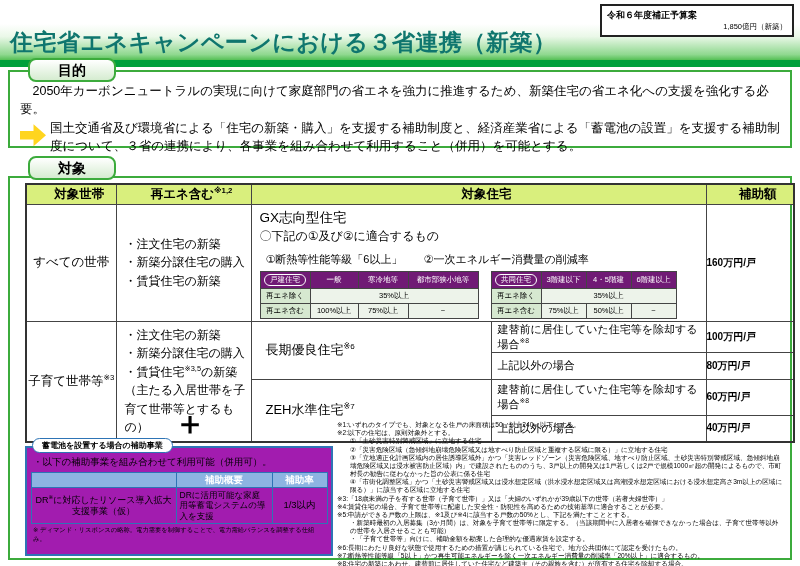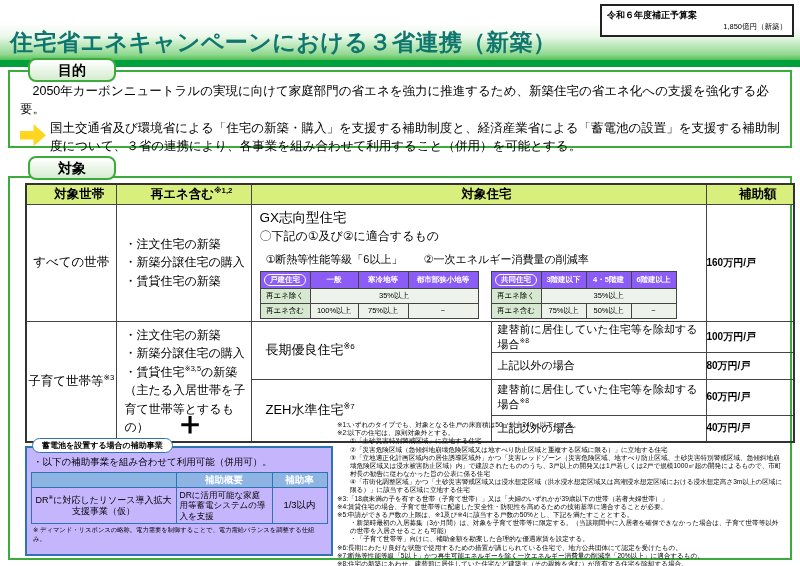"戸建住宅" table.mini th { background: #8b5cf6 -> #701a75; font-weight: bold -> normal }
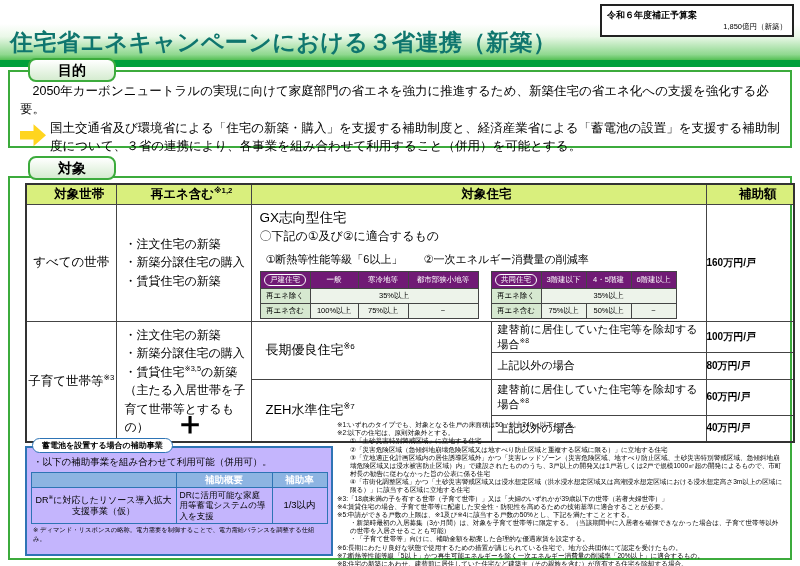"蓄電池を設置する場合の補助事業" .battery-box { background: #c4b5fd -> #a21caf }
